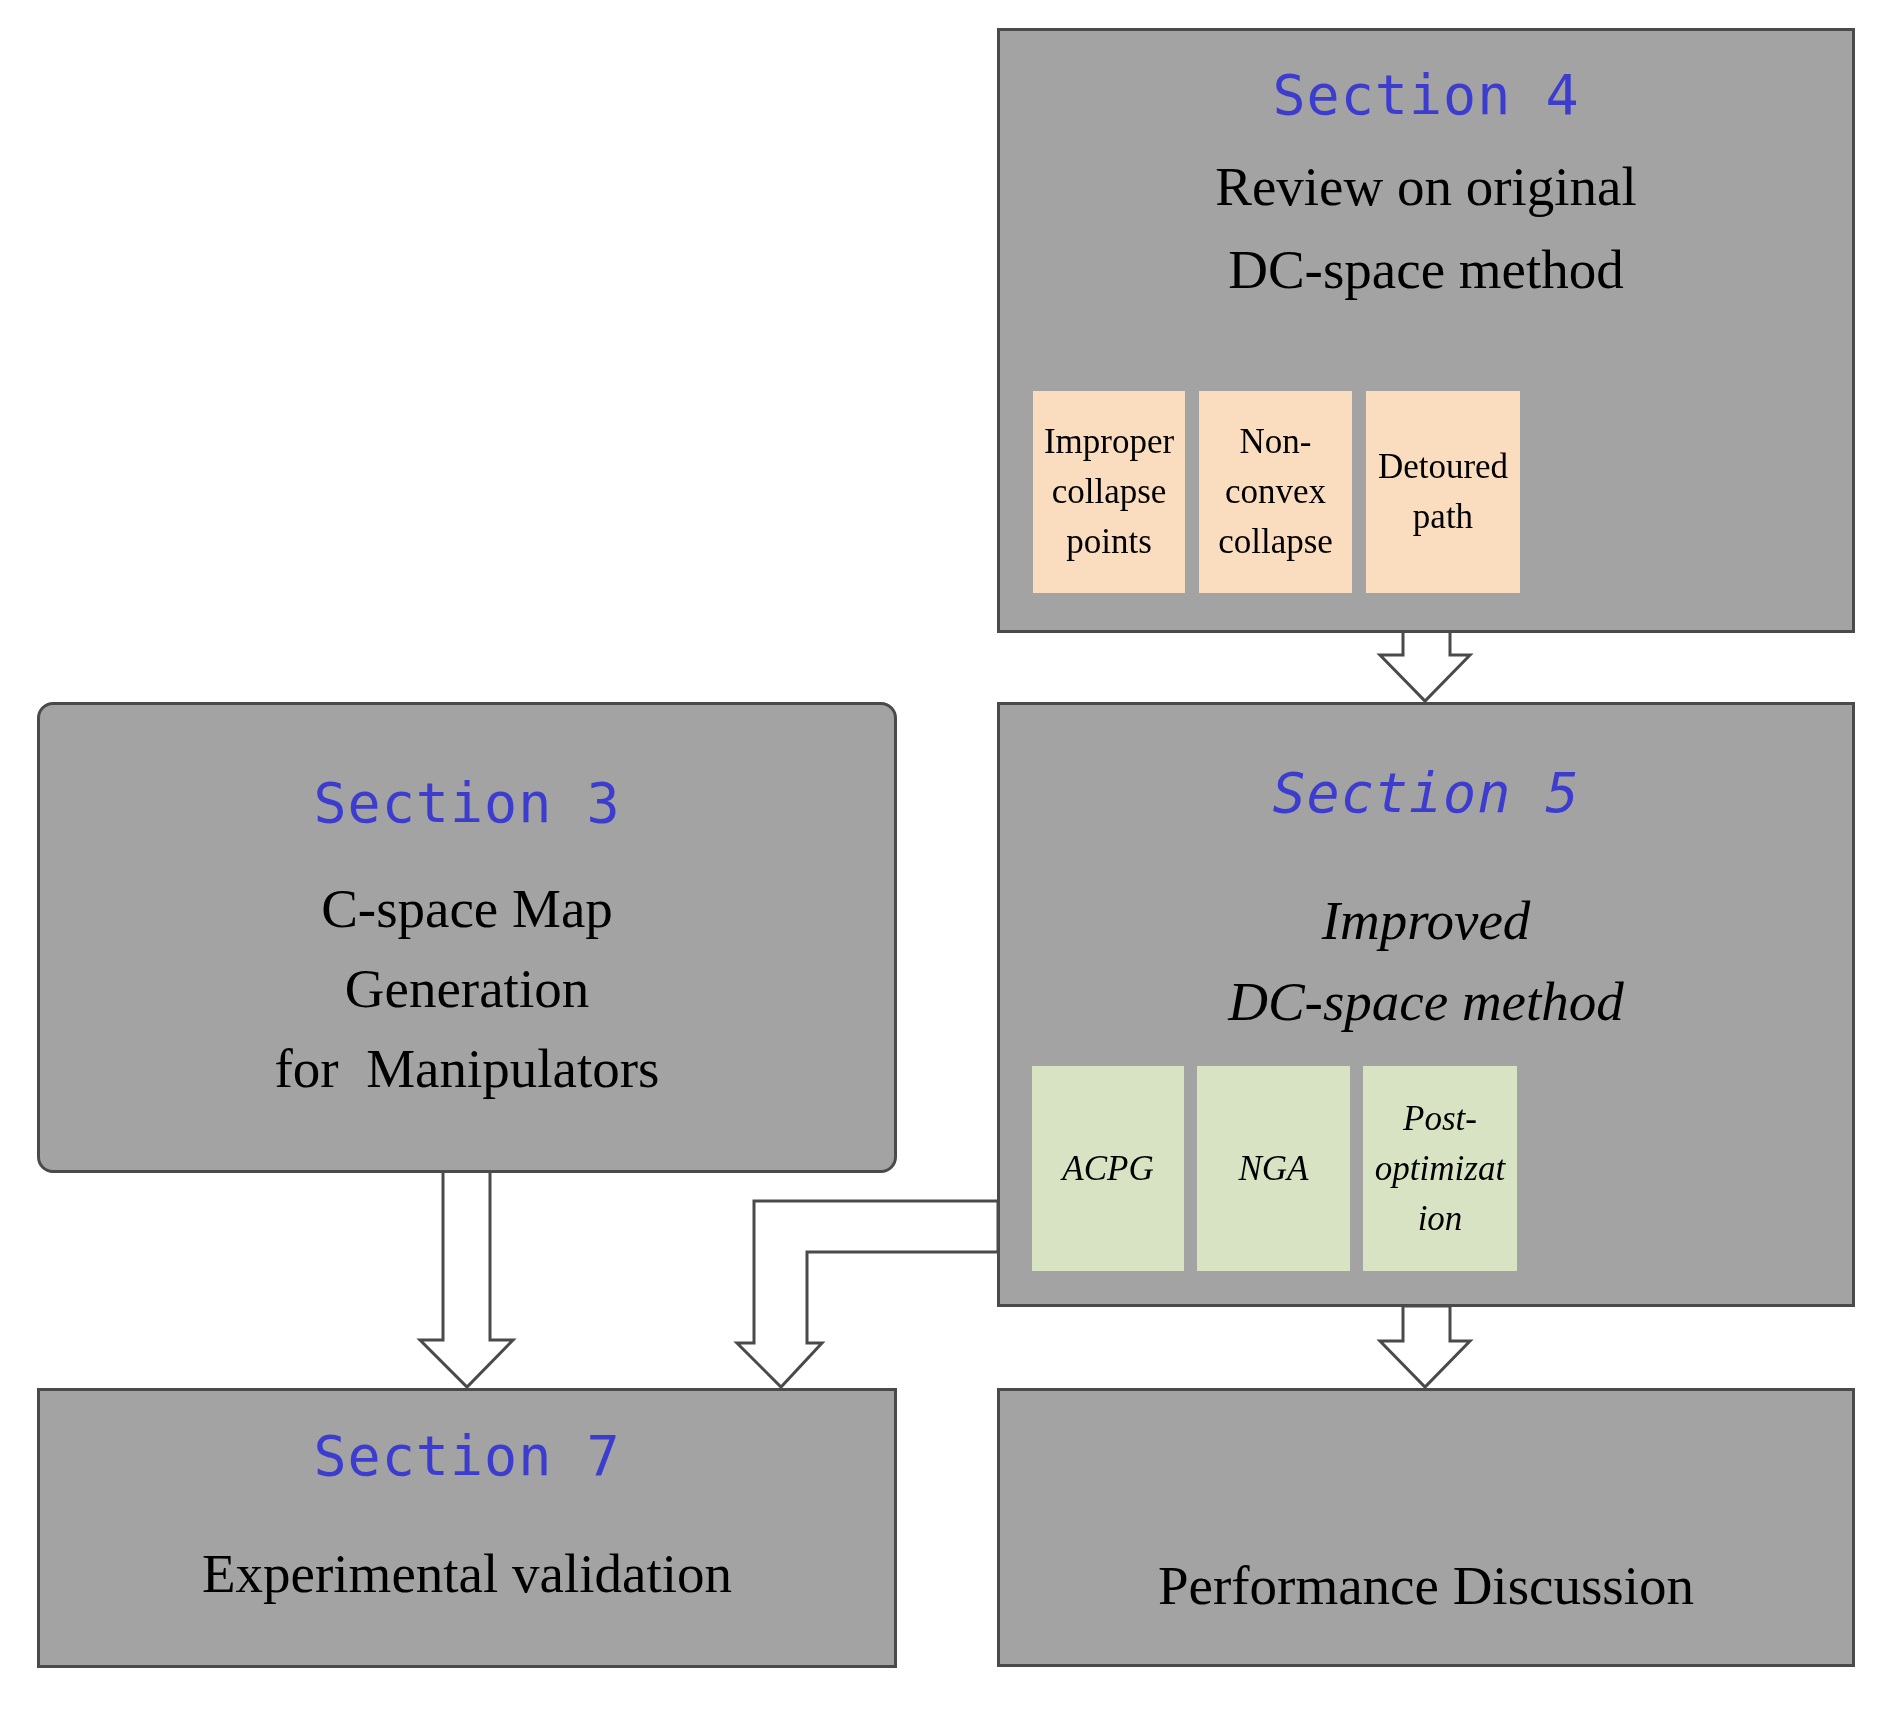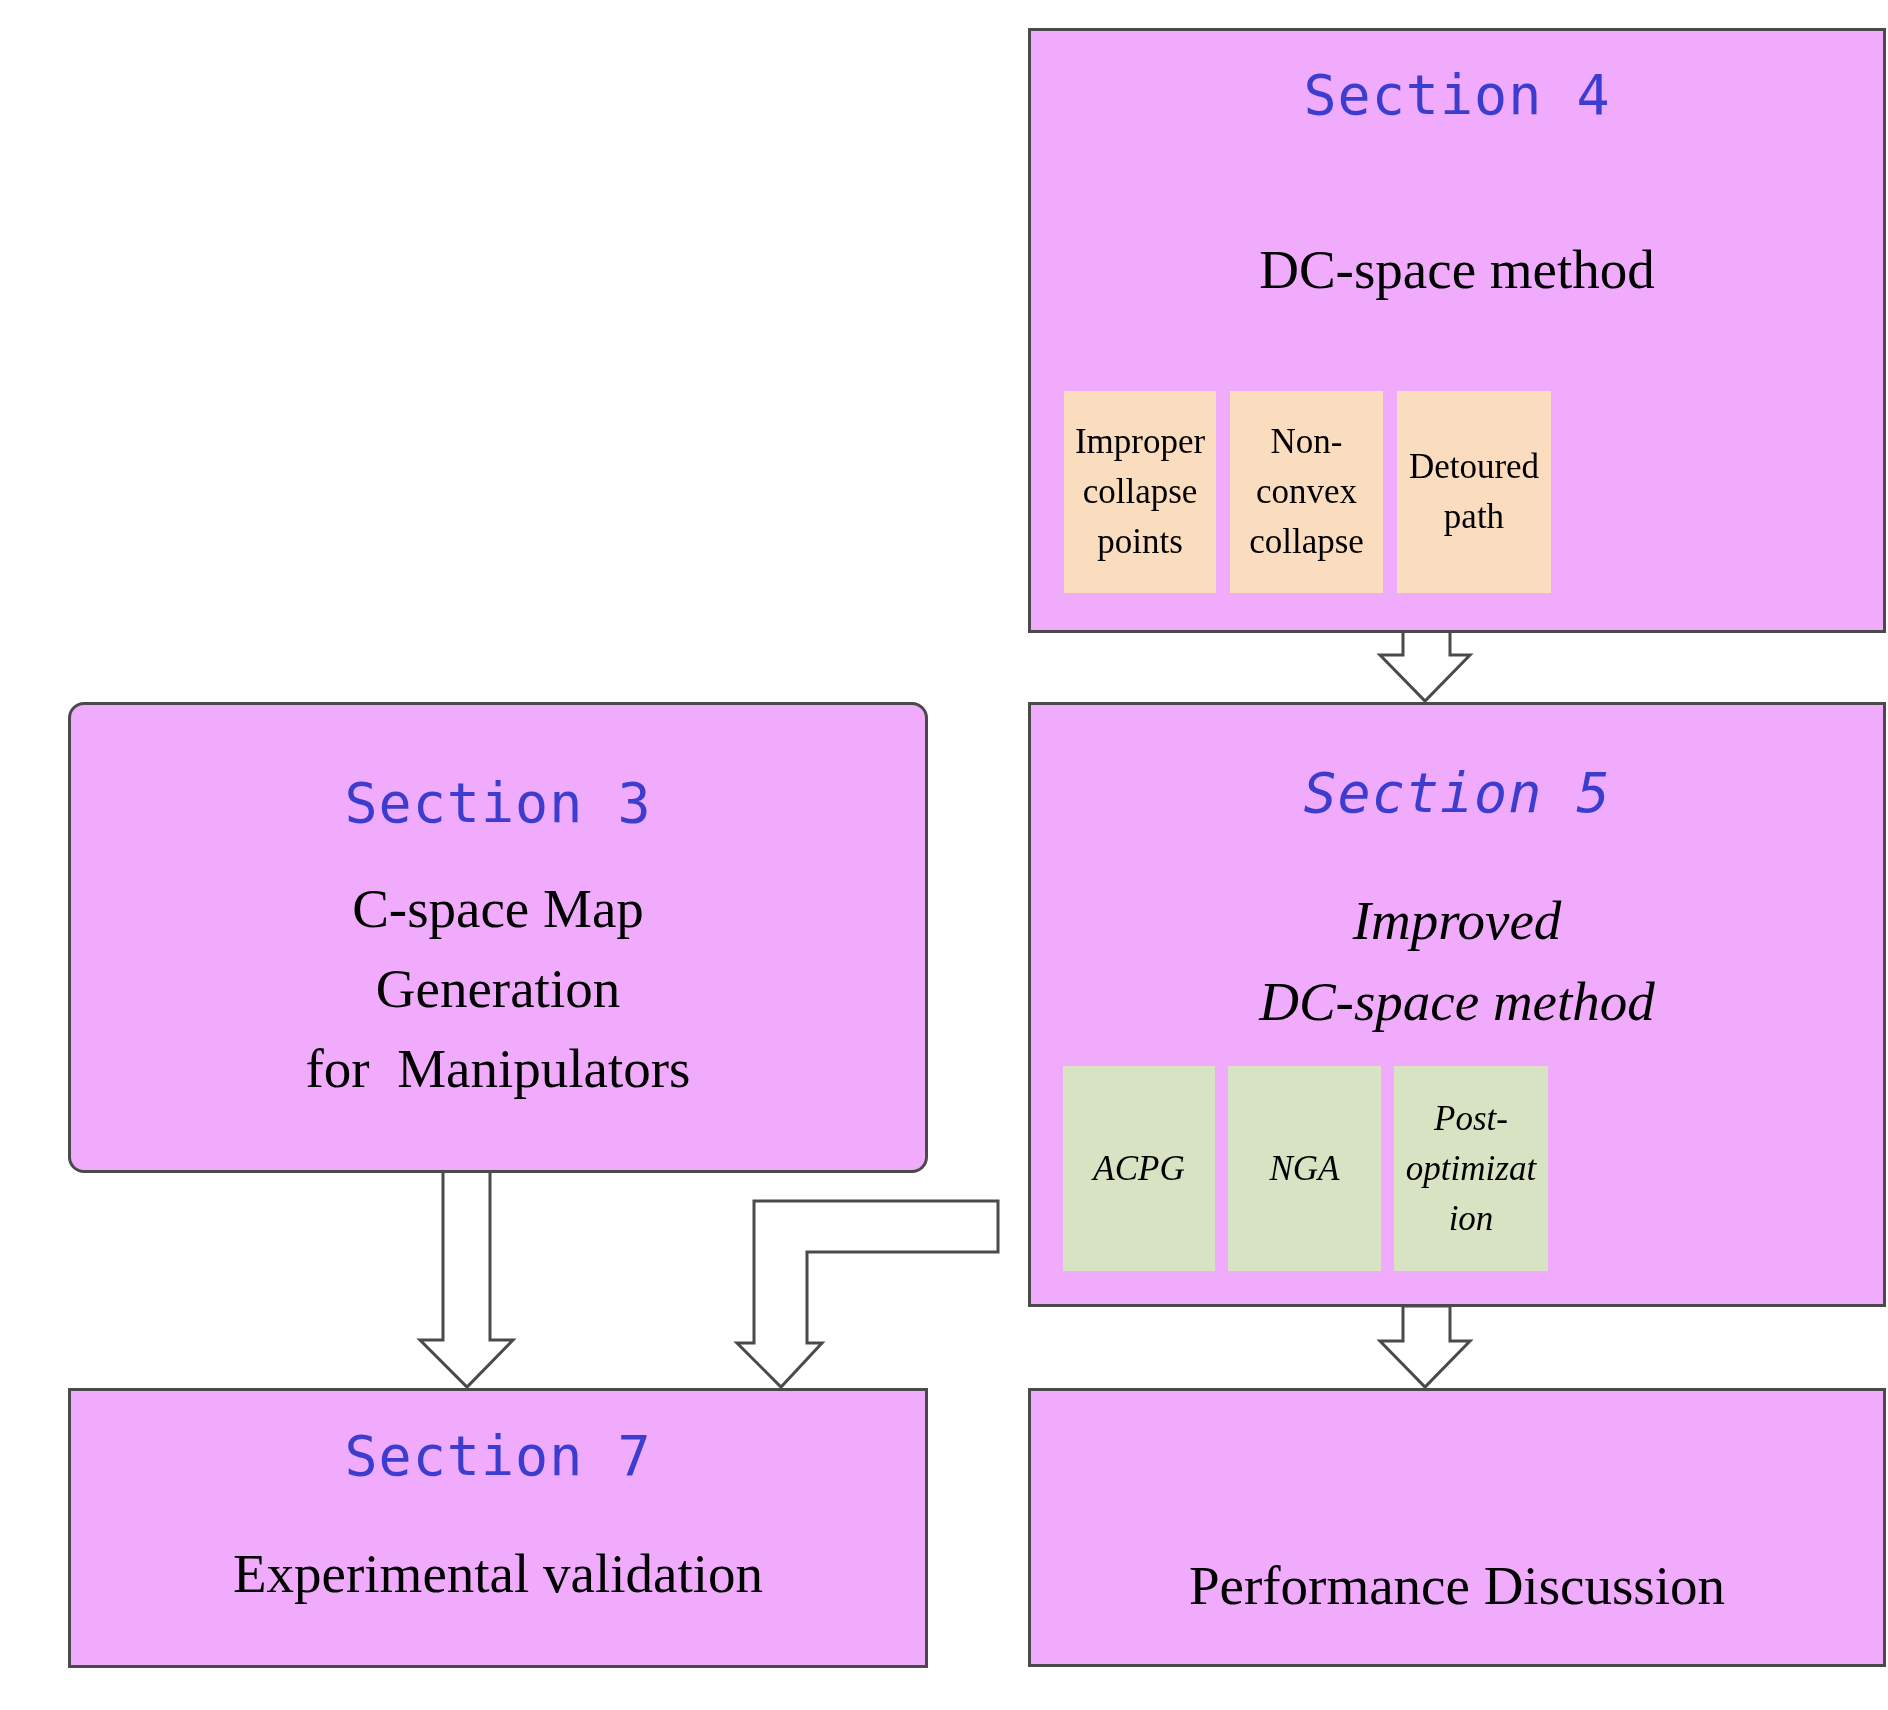"Section 4" .box { background: #f0abfc -> #a3a3a3; margin-left: 31px -> none }
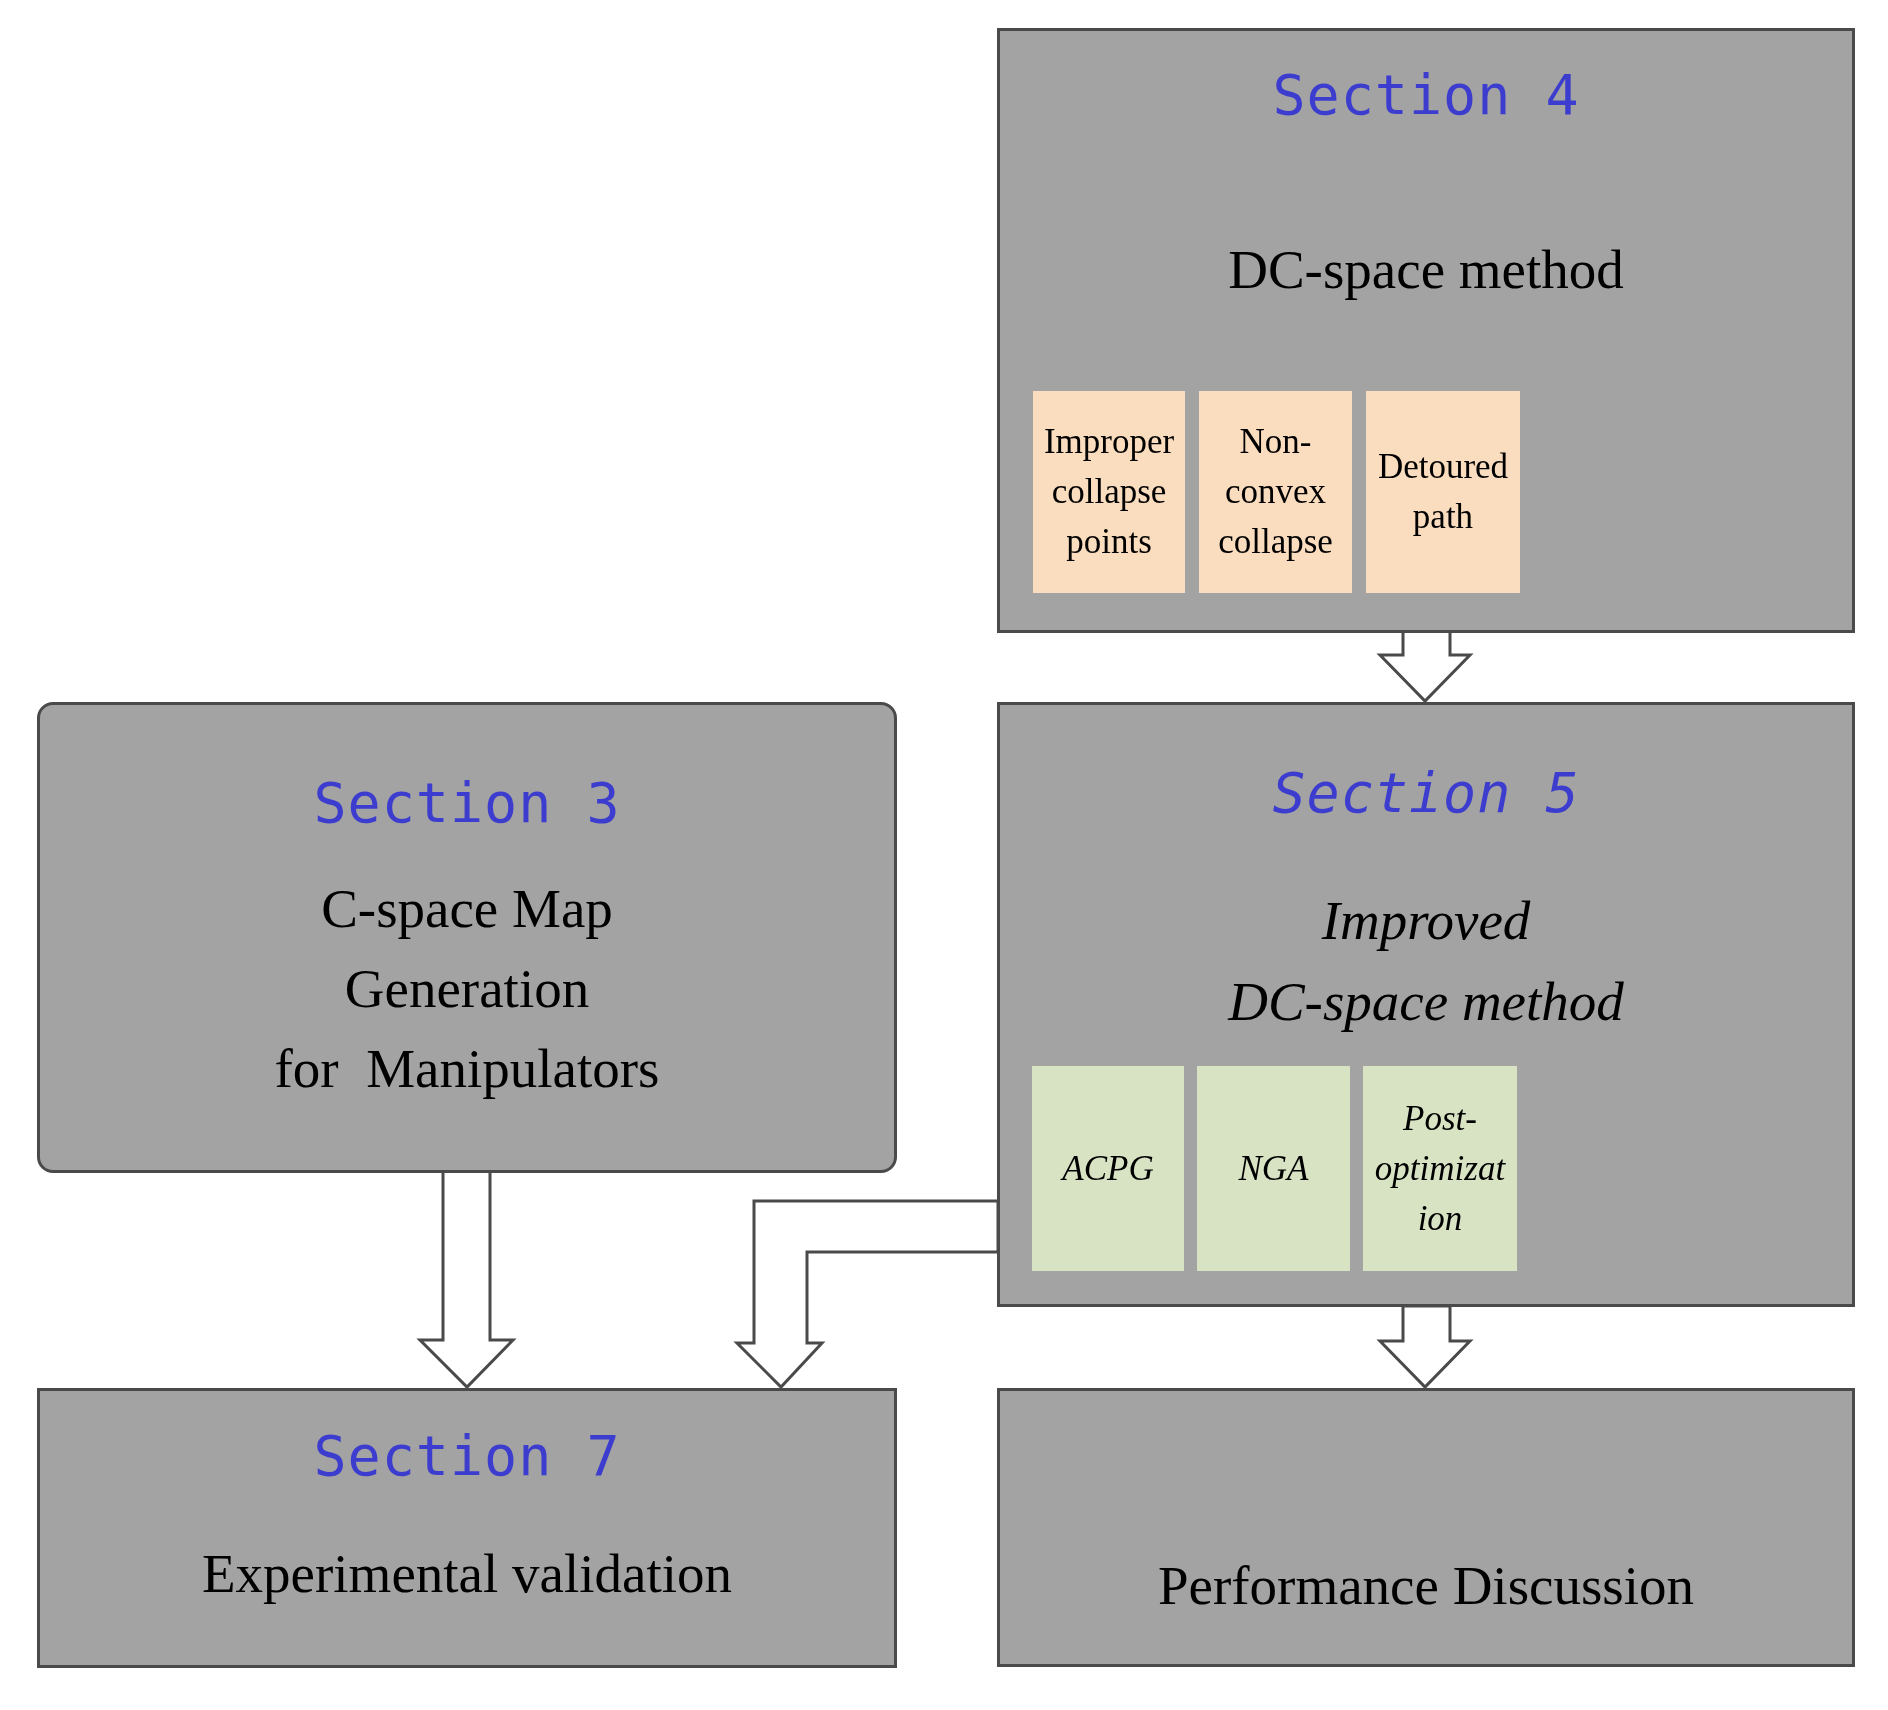"Review on original" div.body-line { html: none -> <div>Review on original</div> }
